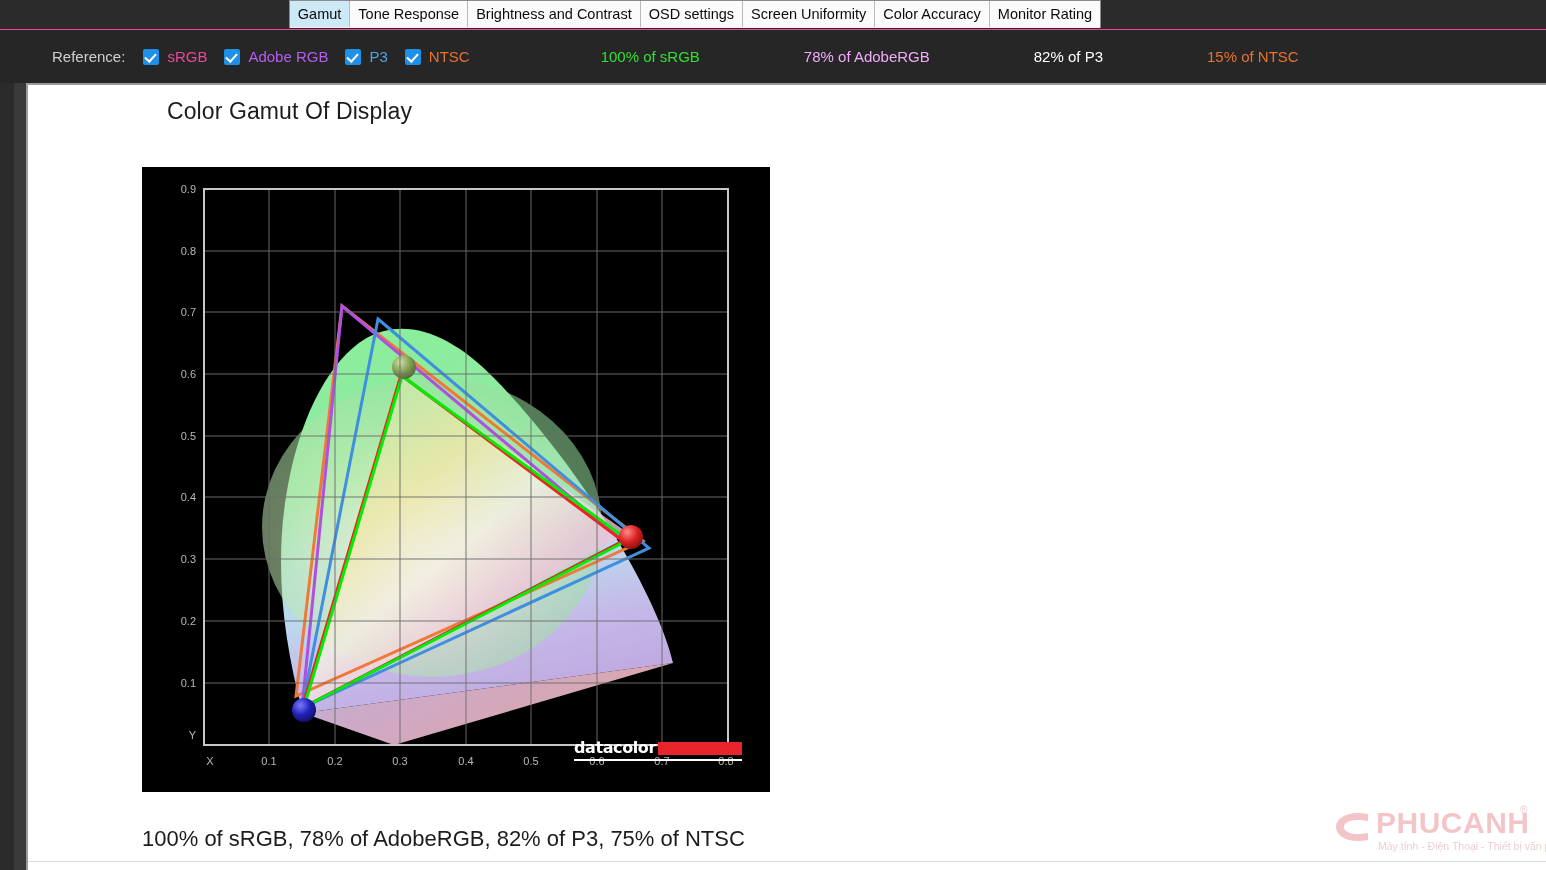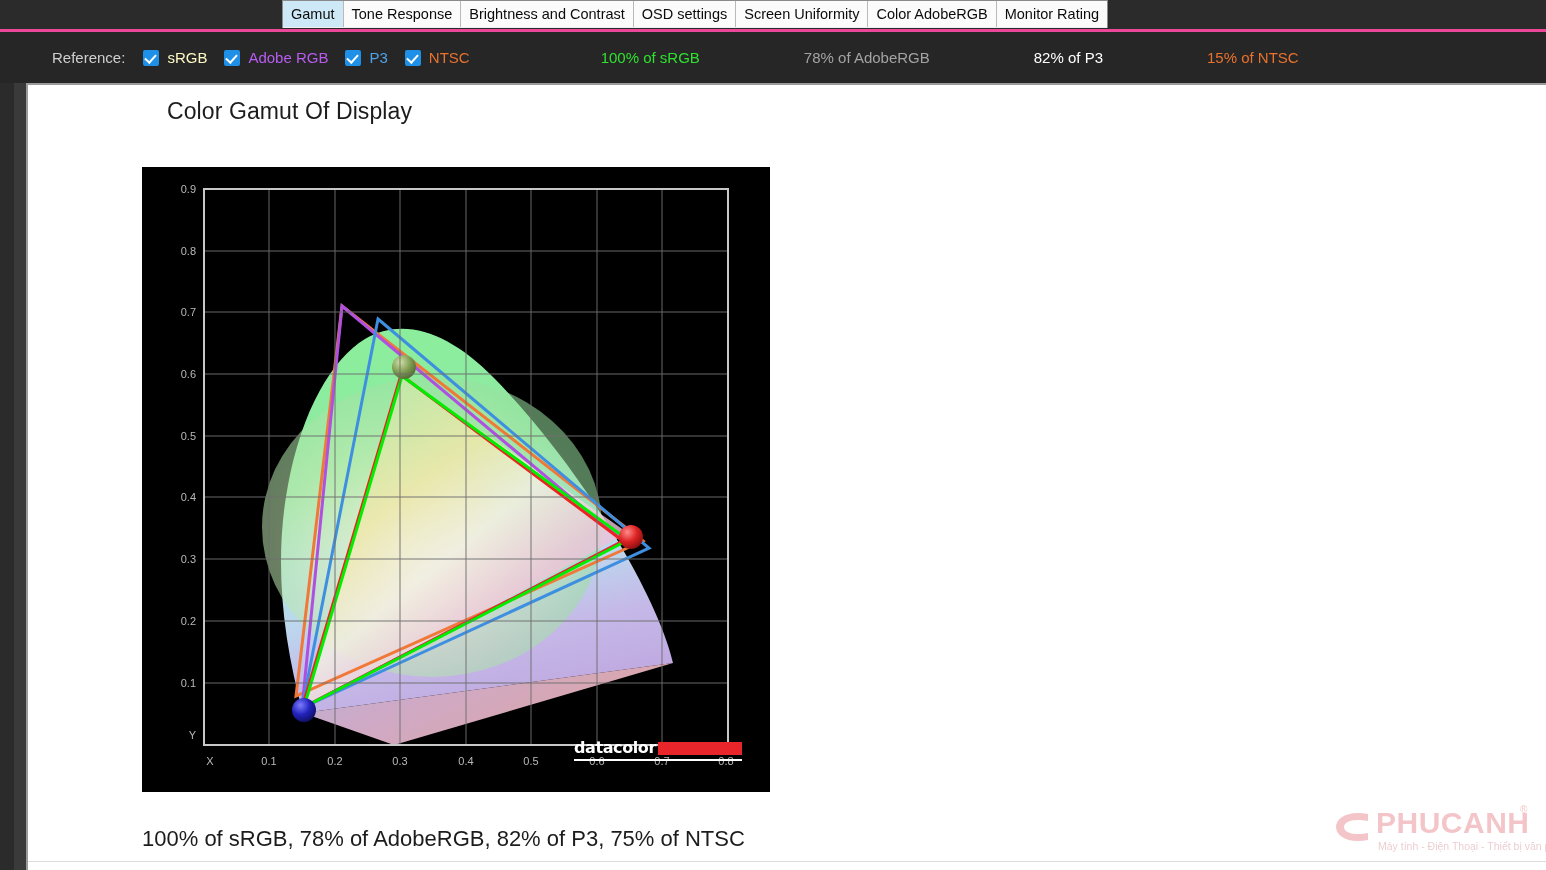"Color AdobeRGB" span { text: AdobeRGB -> Accuracy }
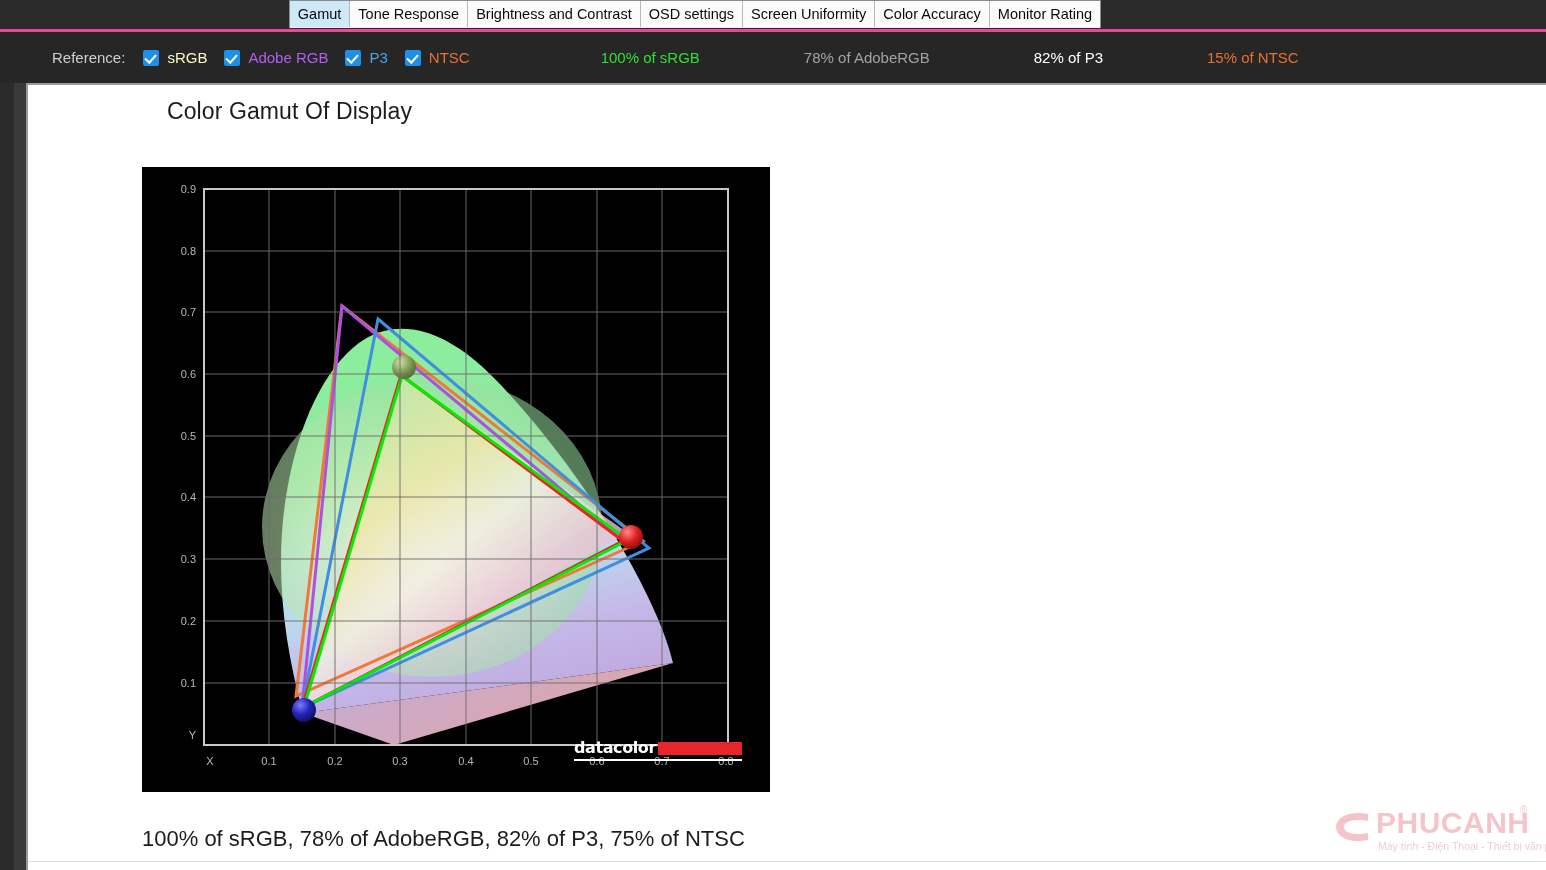"Reference:" .refbar { border-top: 3px solid #ec4899 -> 1px solid #ec4899 }
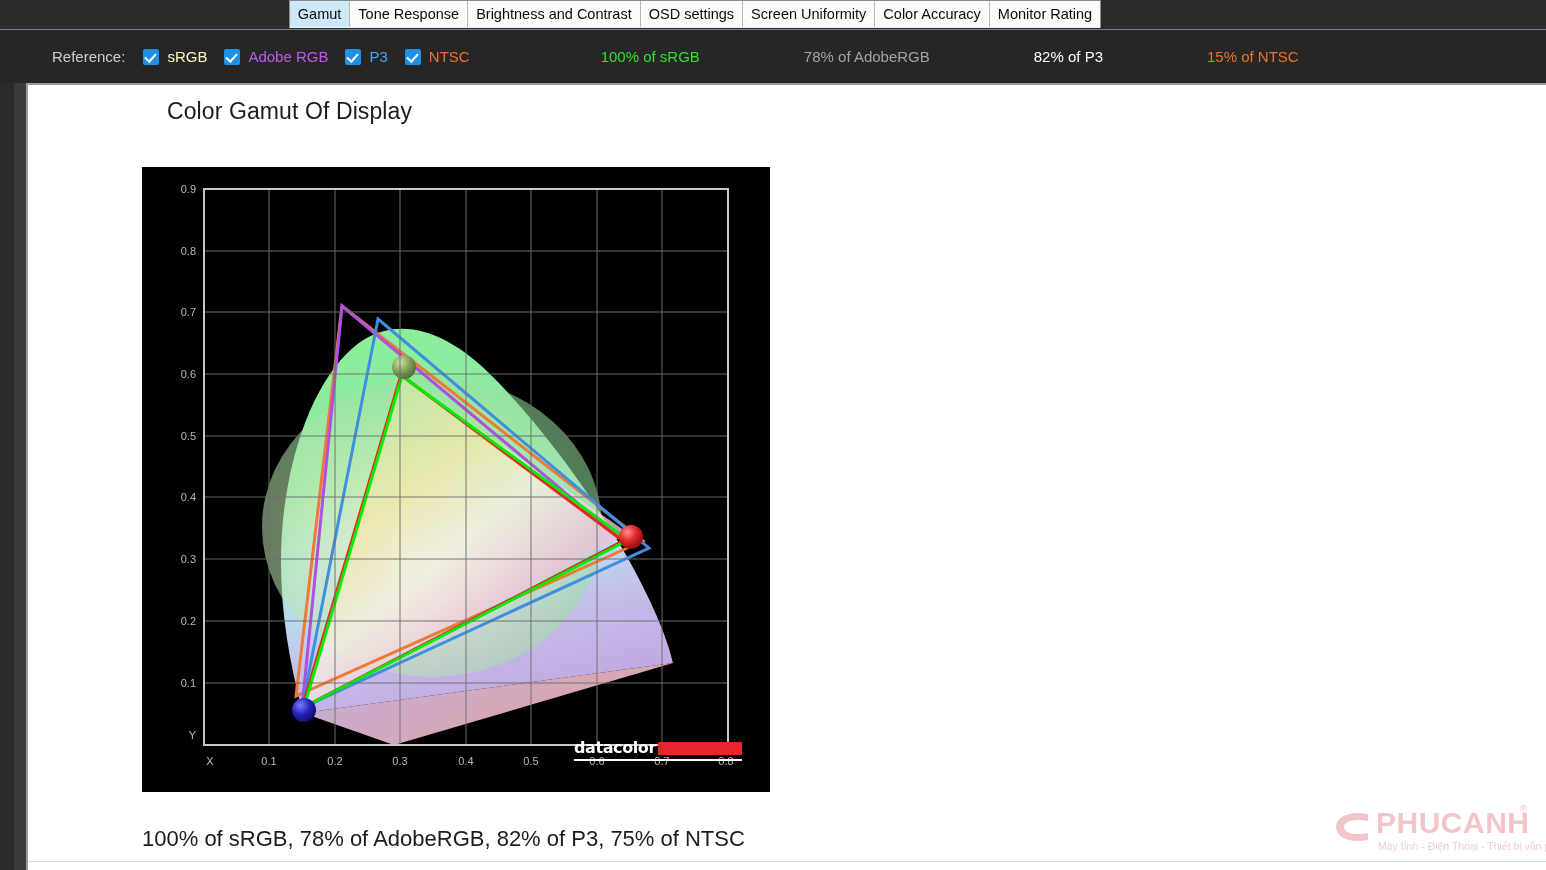"sRGB" span.ref-name { color: #fef9c3 -> #ec4899 }
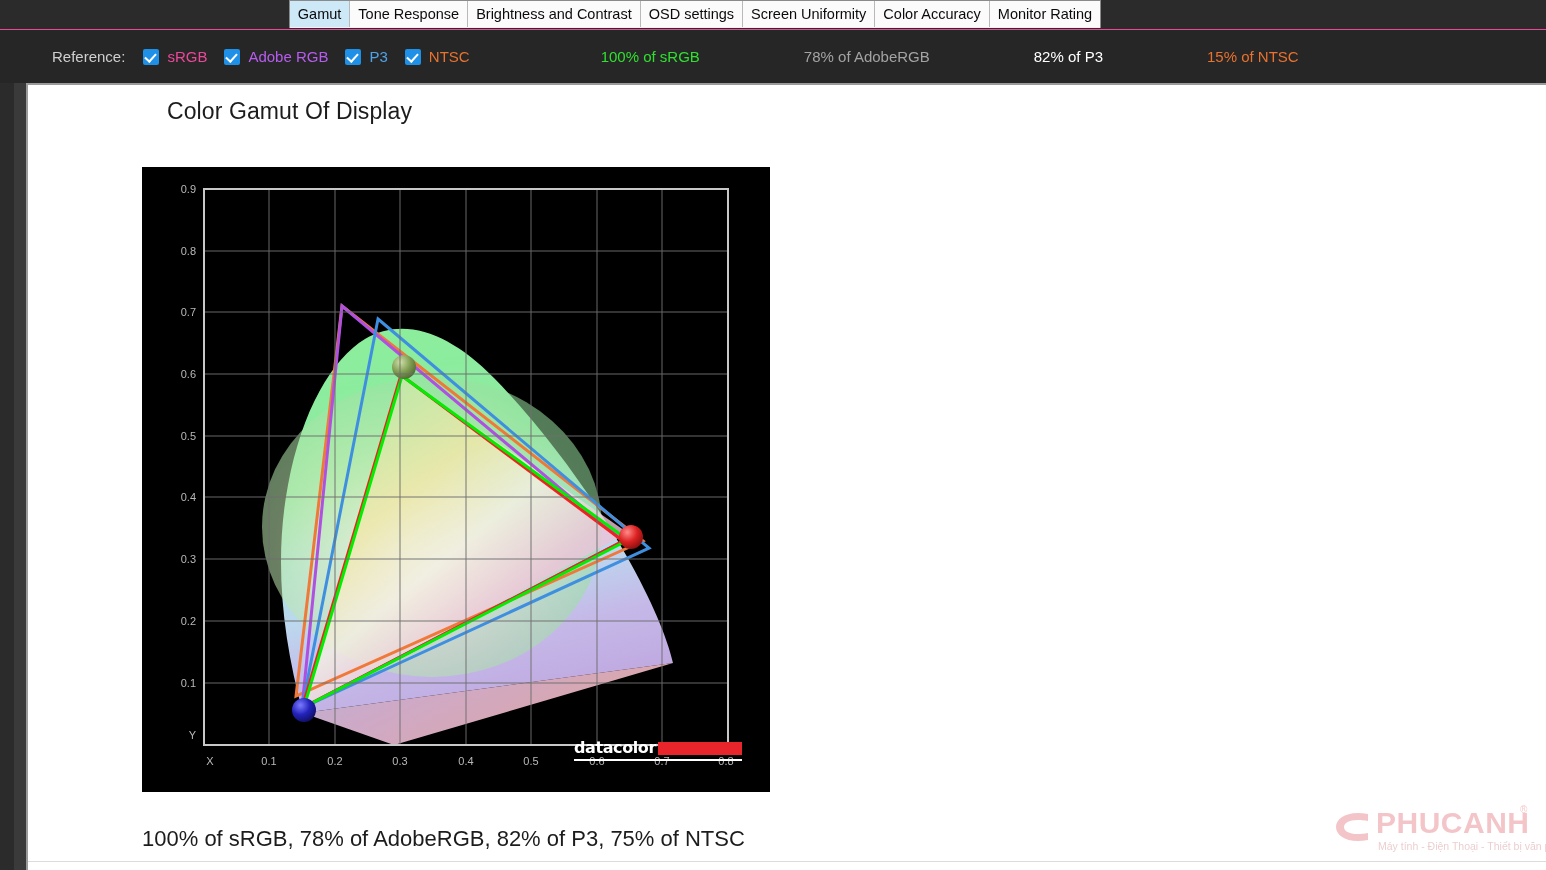"78% of AdobeRGB" span.pct { color: #a3a3a3 -> #f0abfc }
